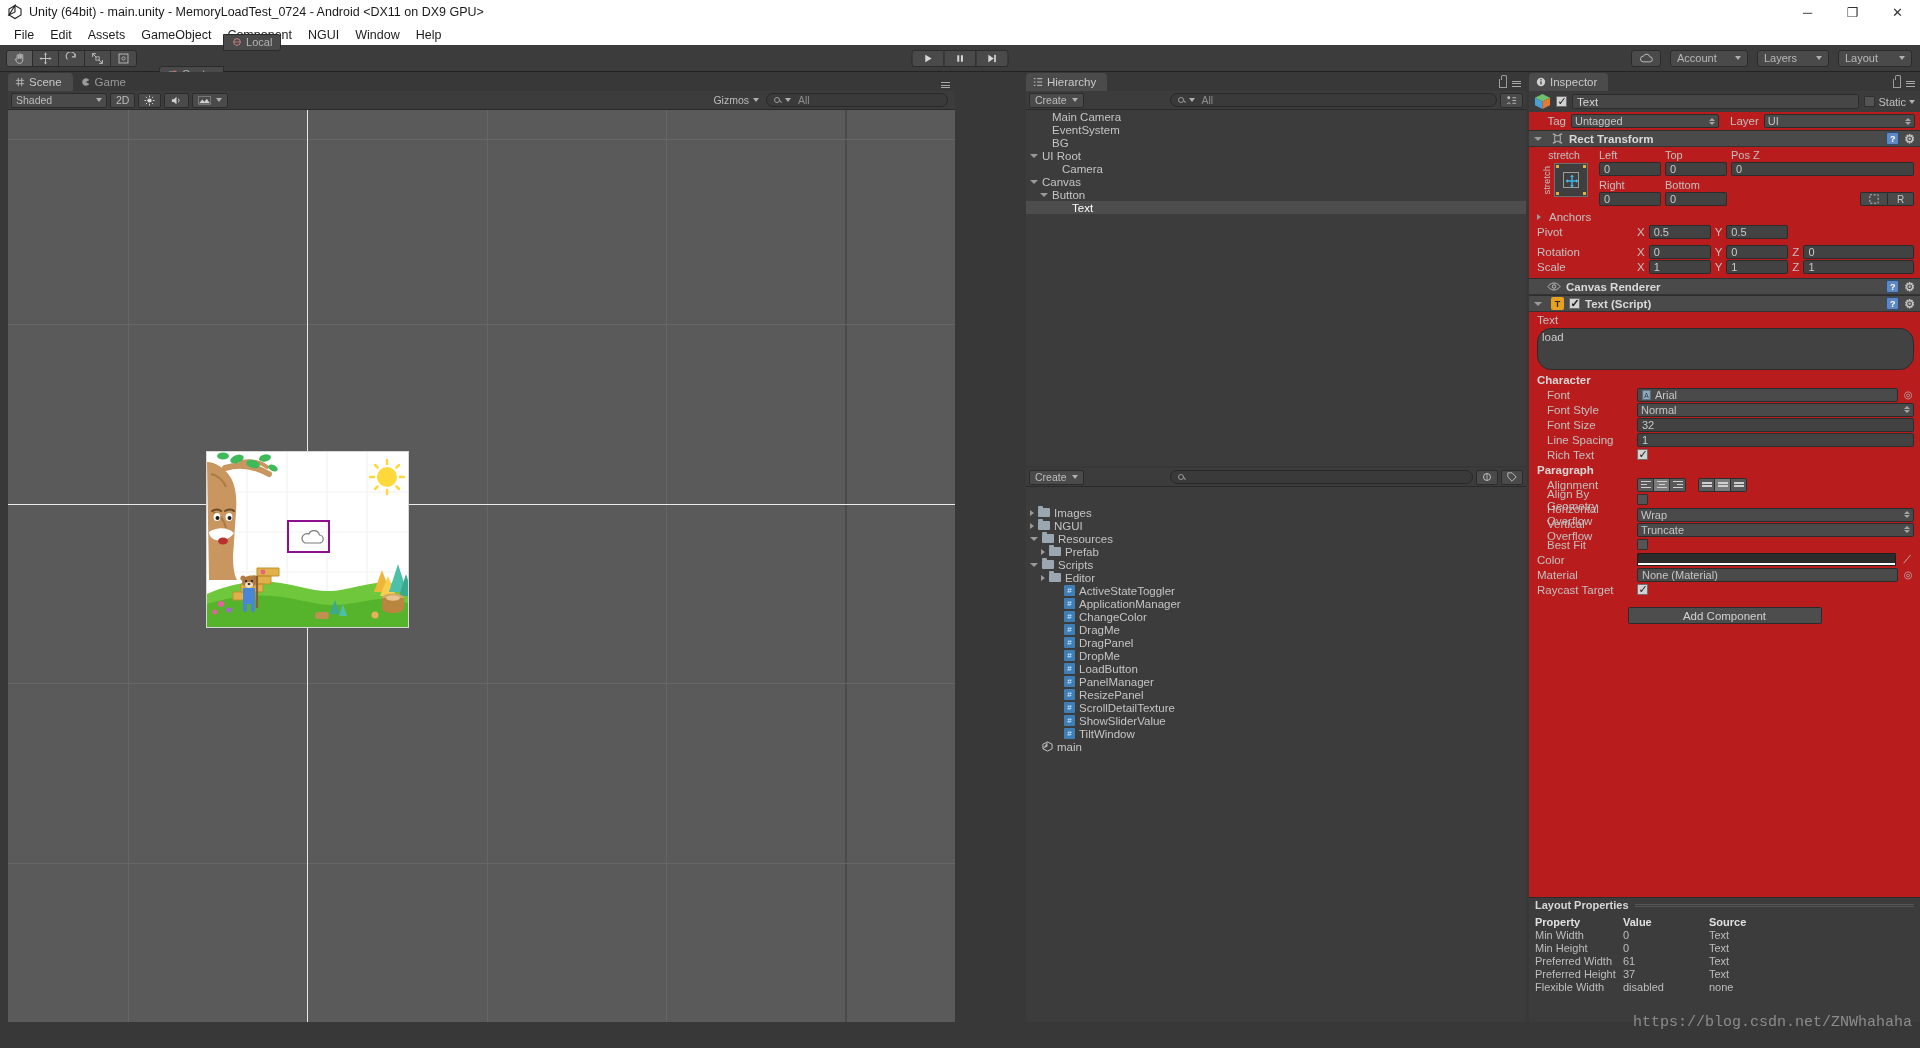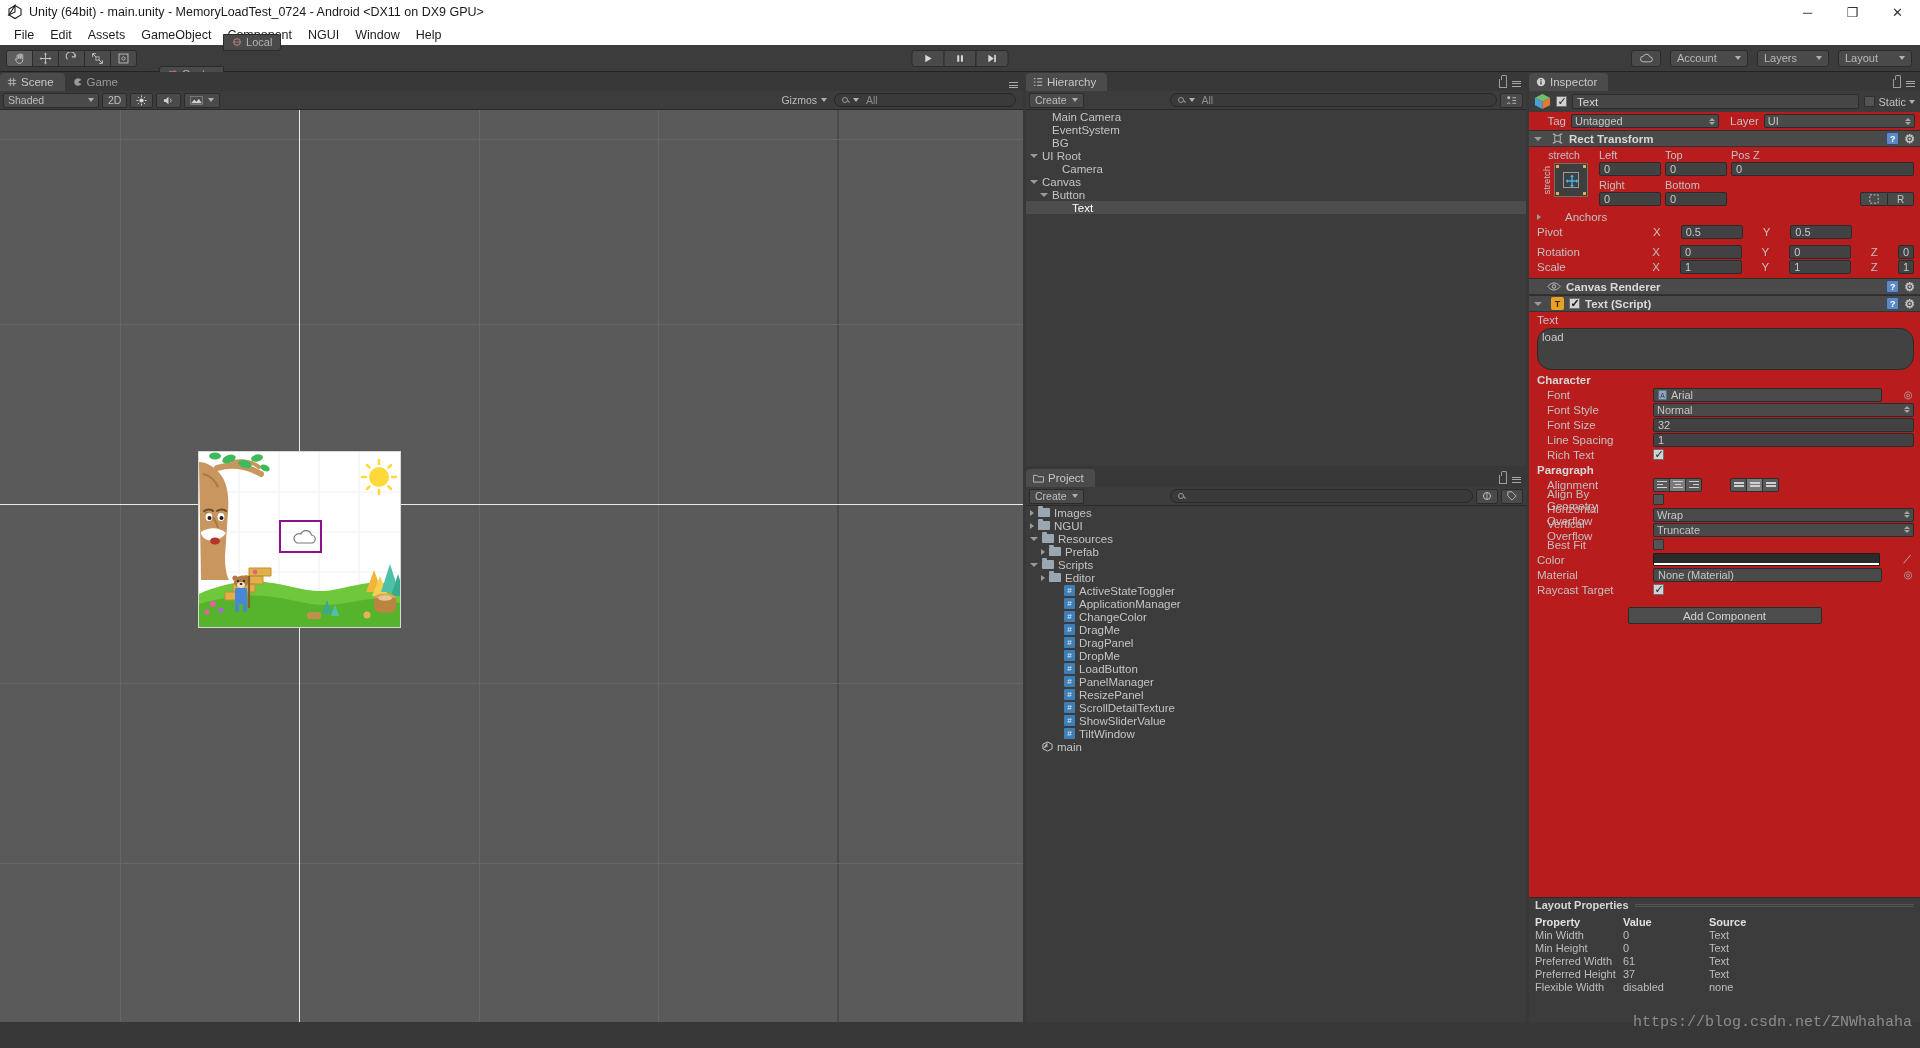"Scene" .scene-panel { left: 0 -> 8px; width: 1023px -> 947px }
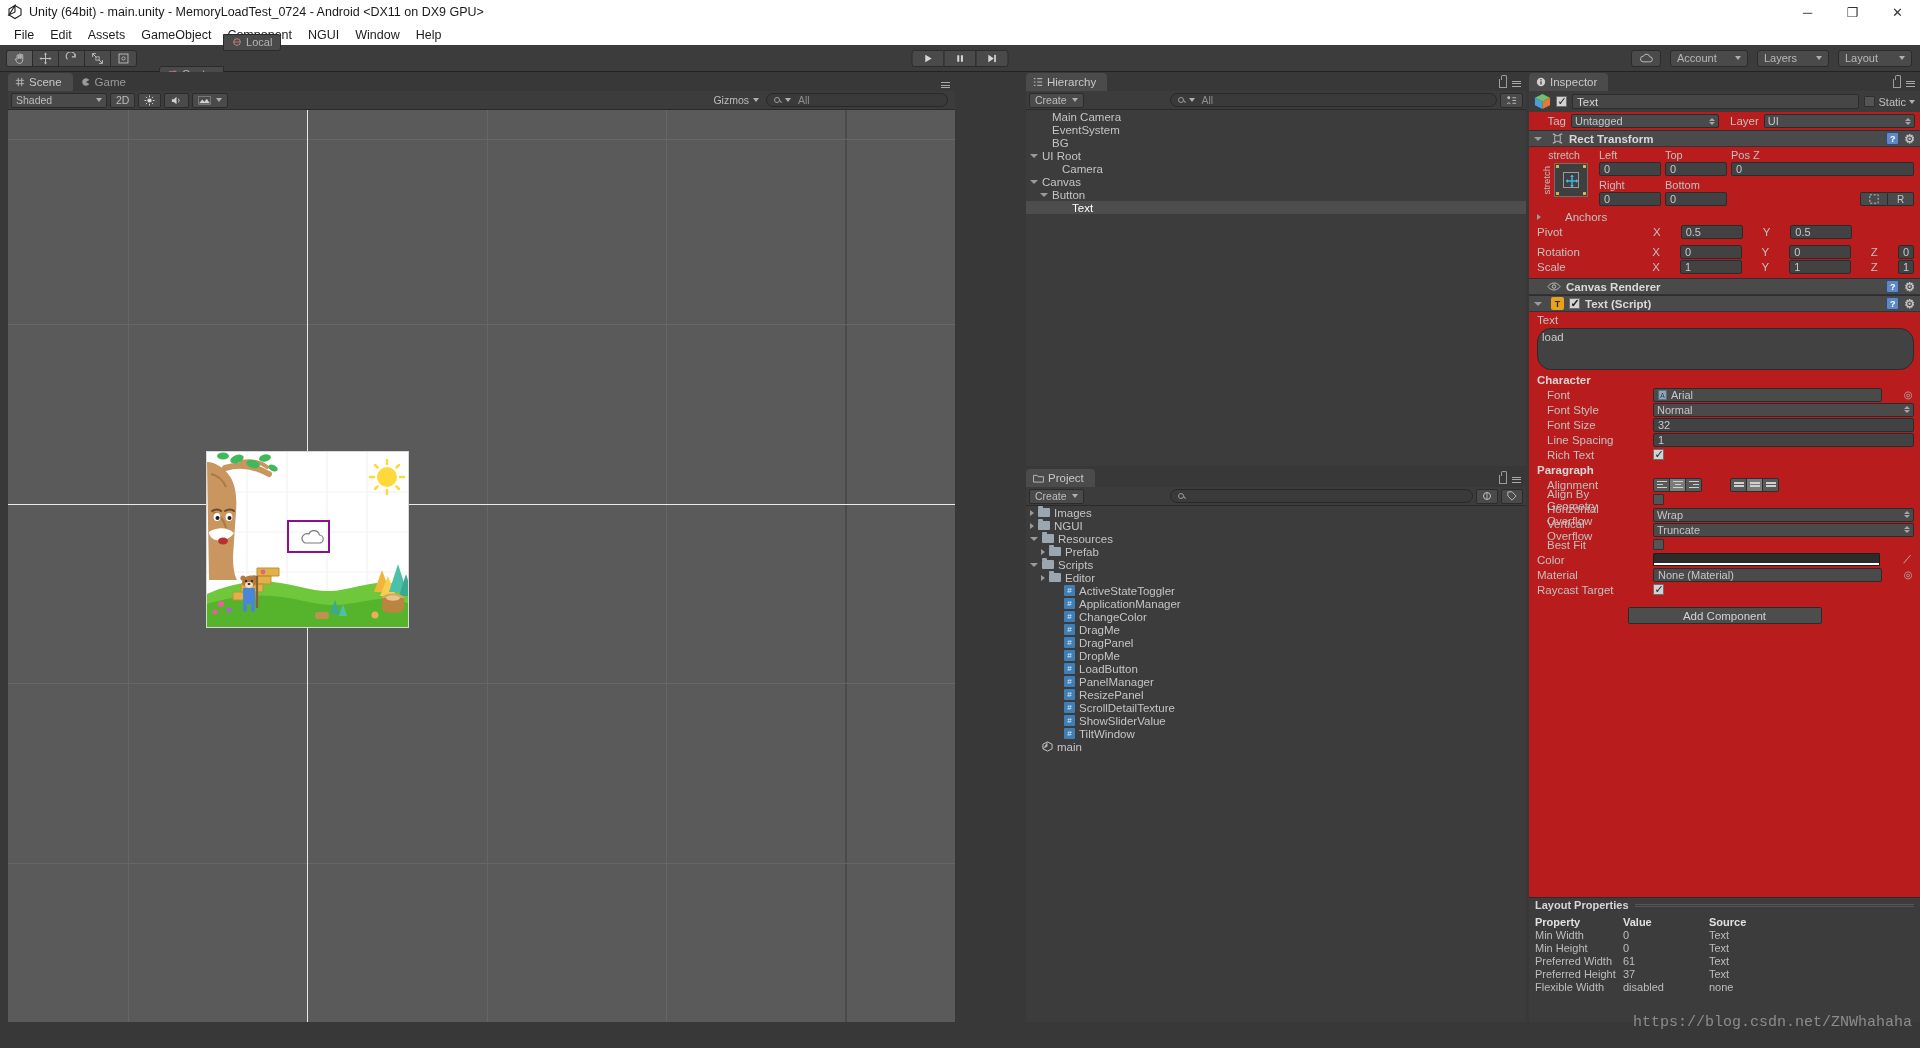"Anchors" .prop-row { gap: 20px -> 4px }
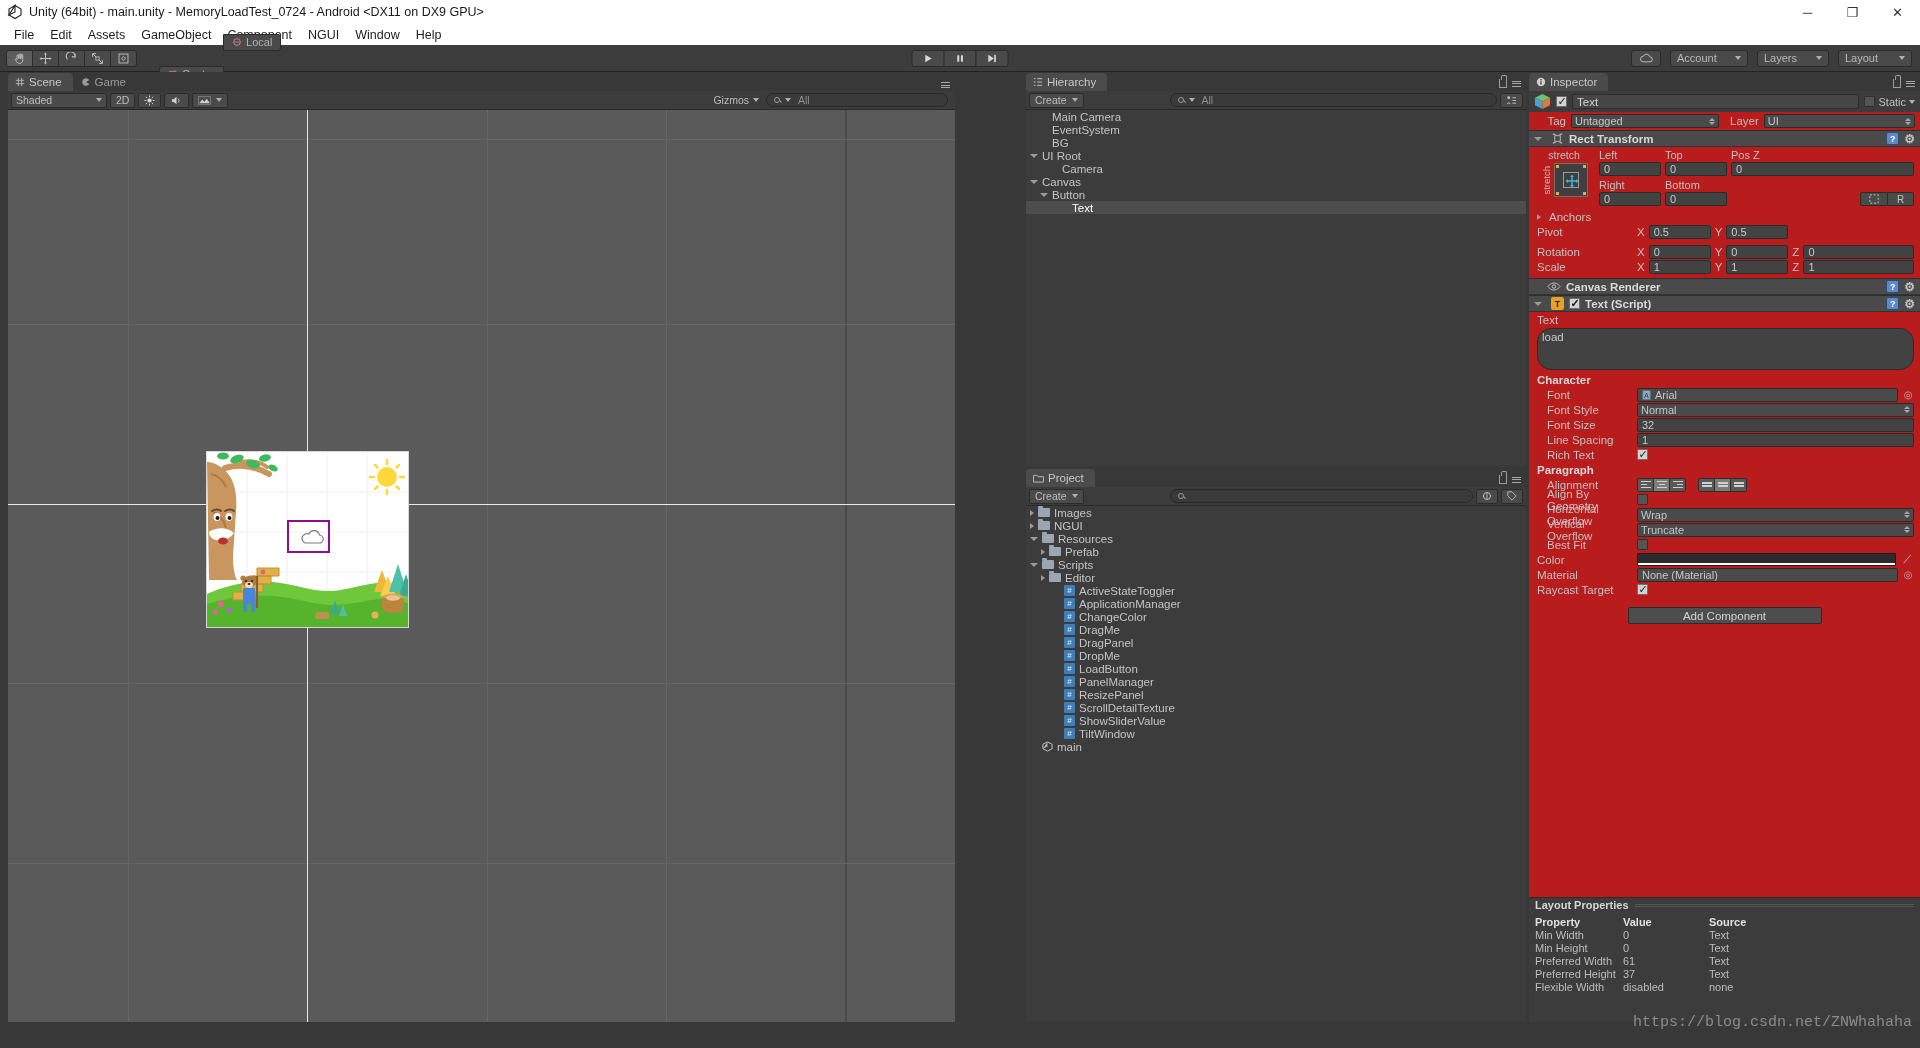"Project" div.tabrow { html: <div> <div> <svg> <path></path> </svg> <span>Project</span> </div> <div> <div></div> <div> <i></i> <i></i> <i></i> </div> </div> </div> -> none }
